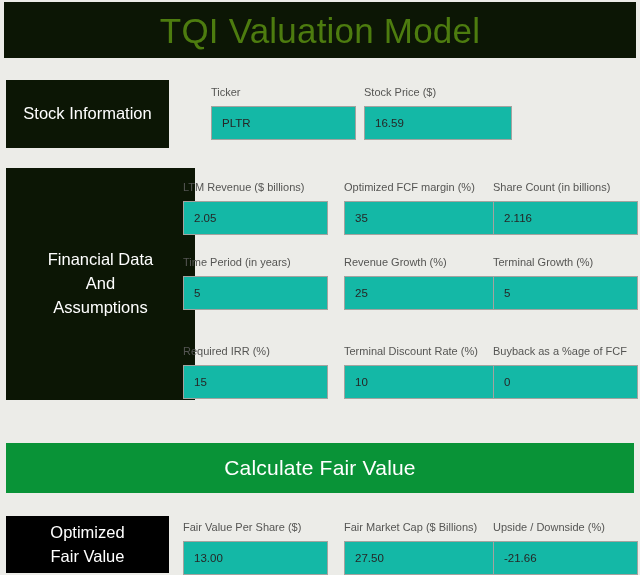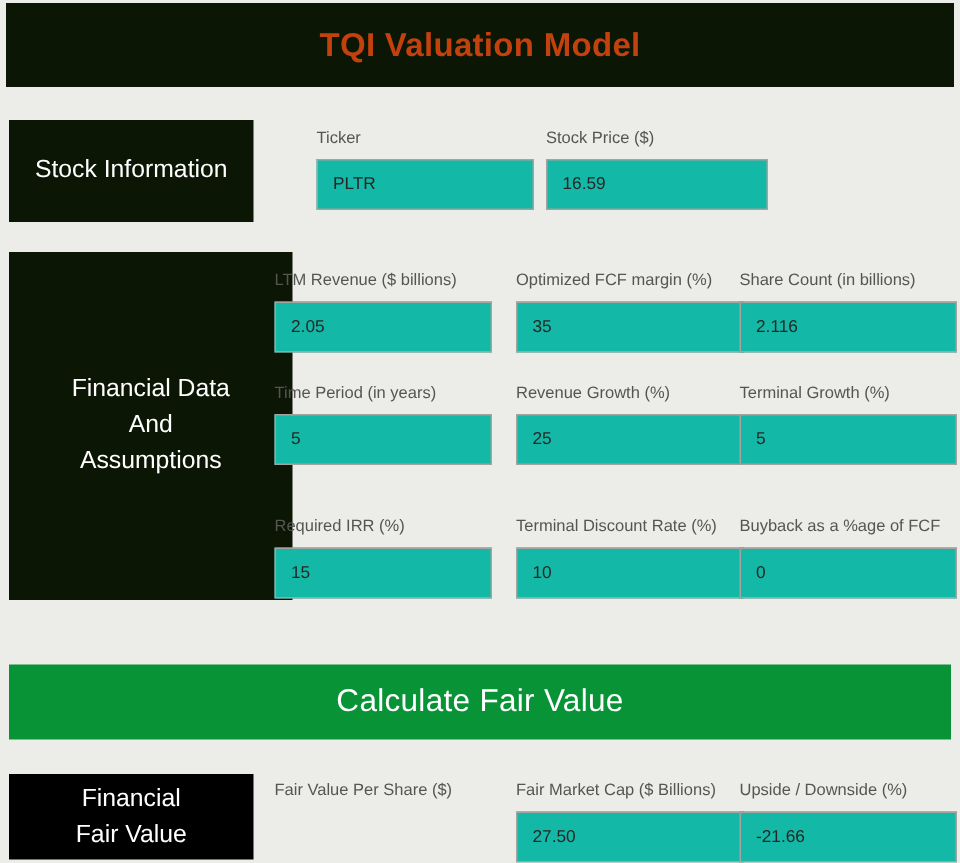"TQI Valuation Model" .title-bar .title-text { color: #c2410c -> #4d7c0f; font-size: 22px -> 35px; font-weight: 700 -> 400 }
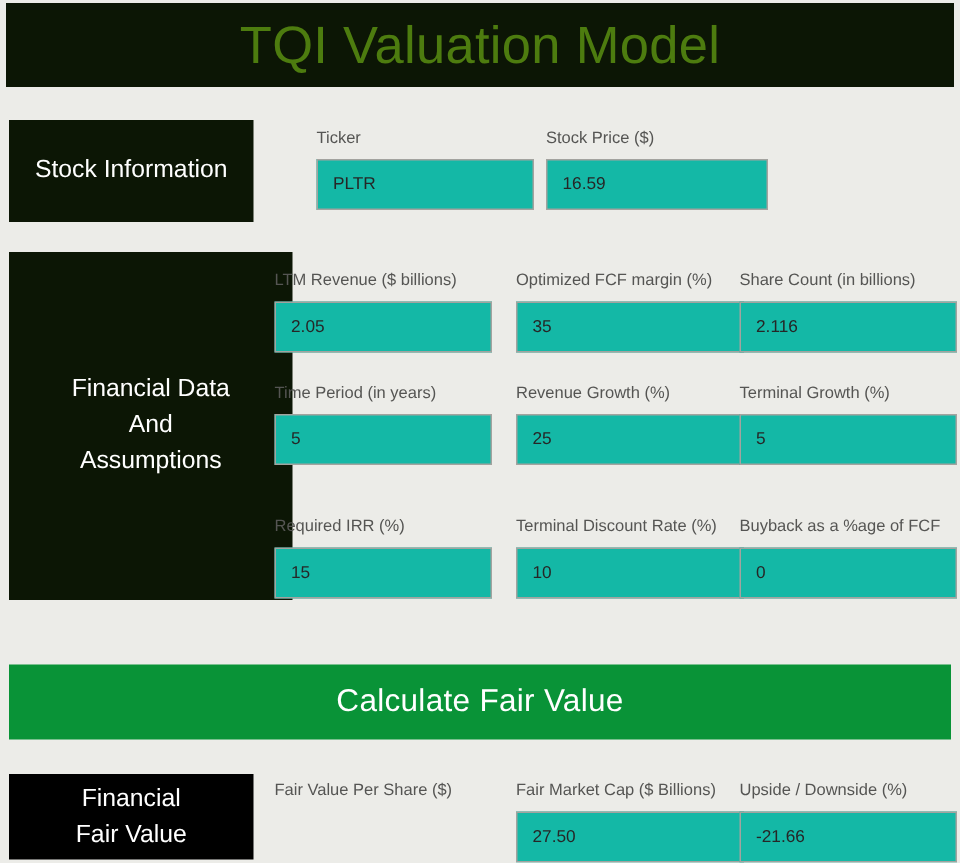"Financial" span { text: Financial -> Optimized }
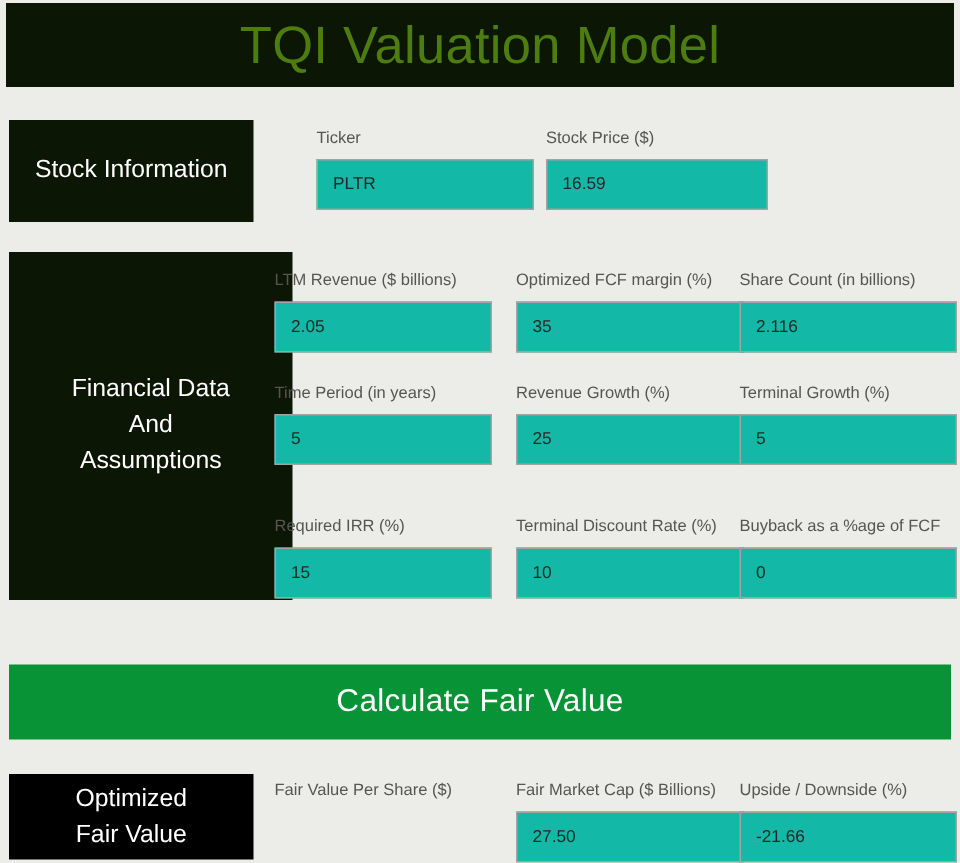"13.00" input.f-input { html: none -> <input> }
